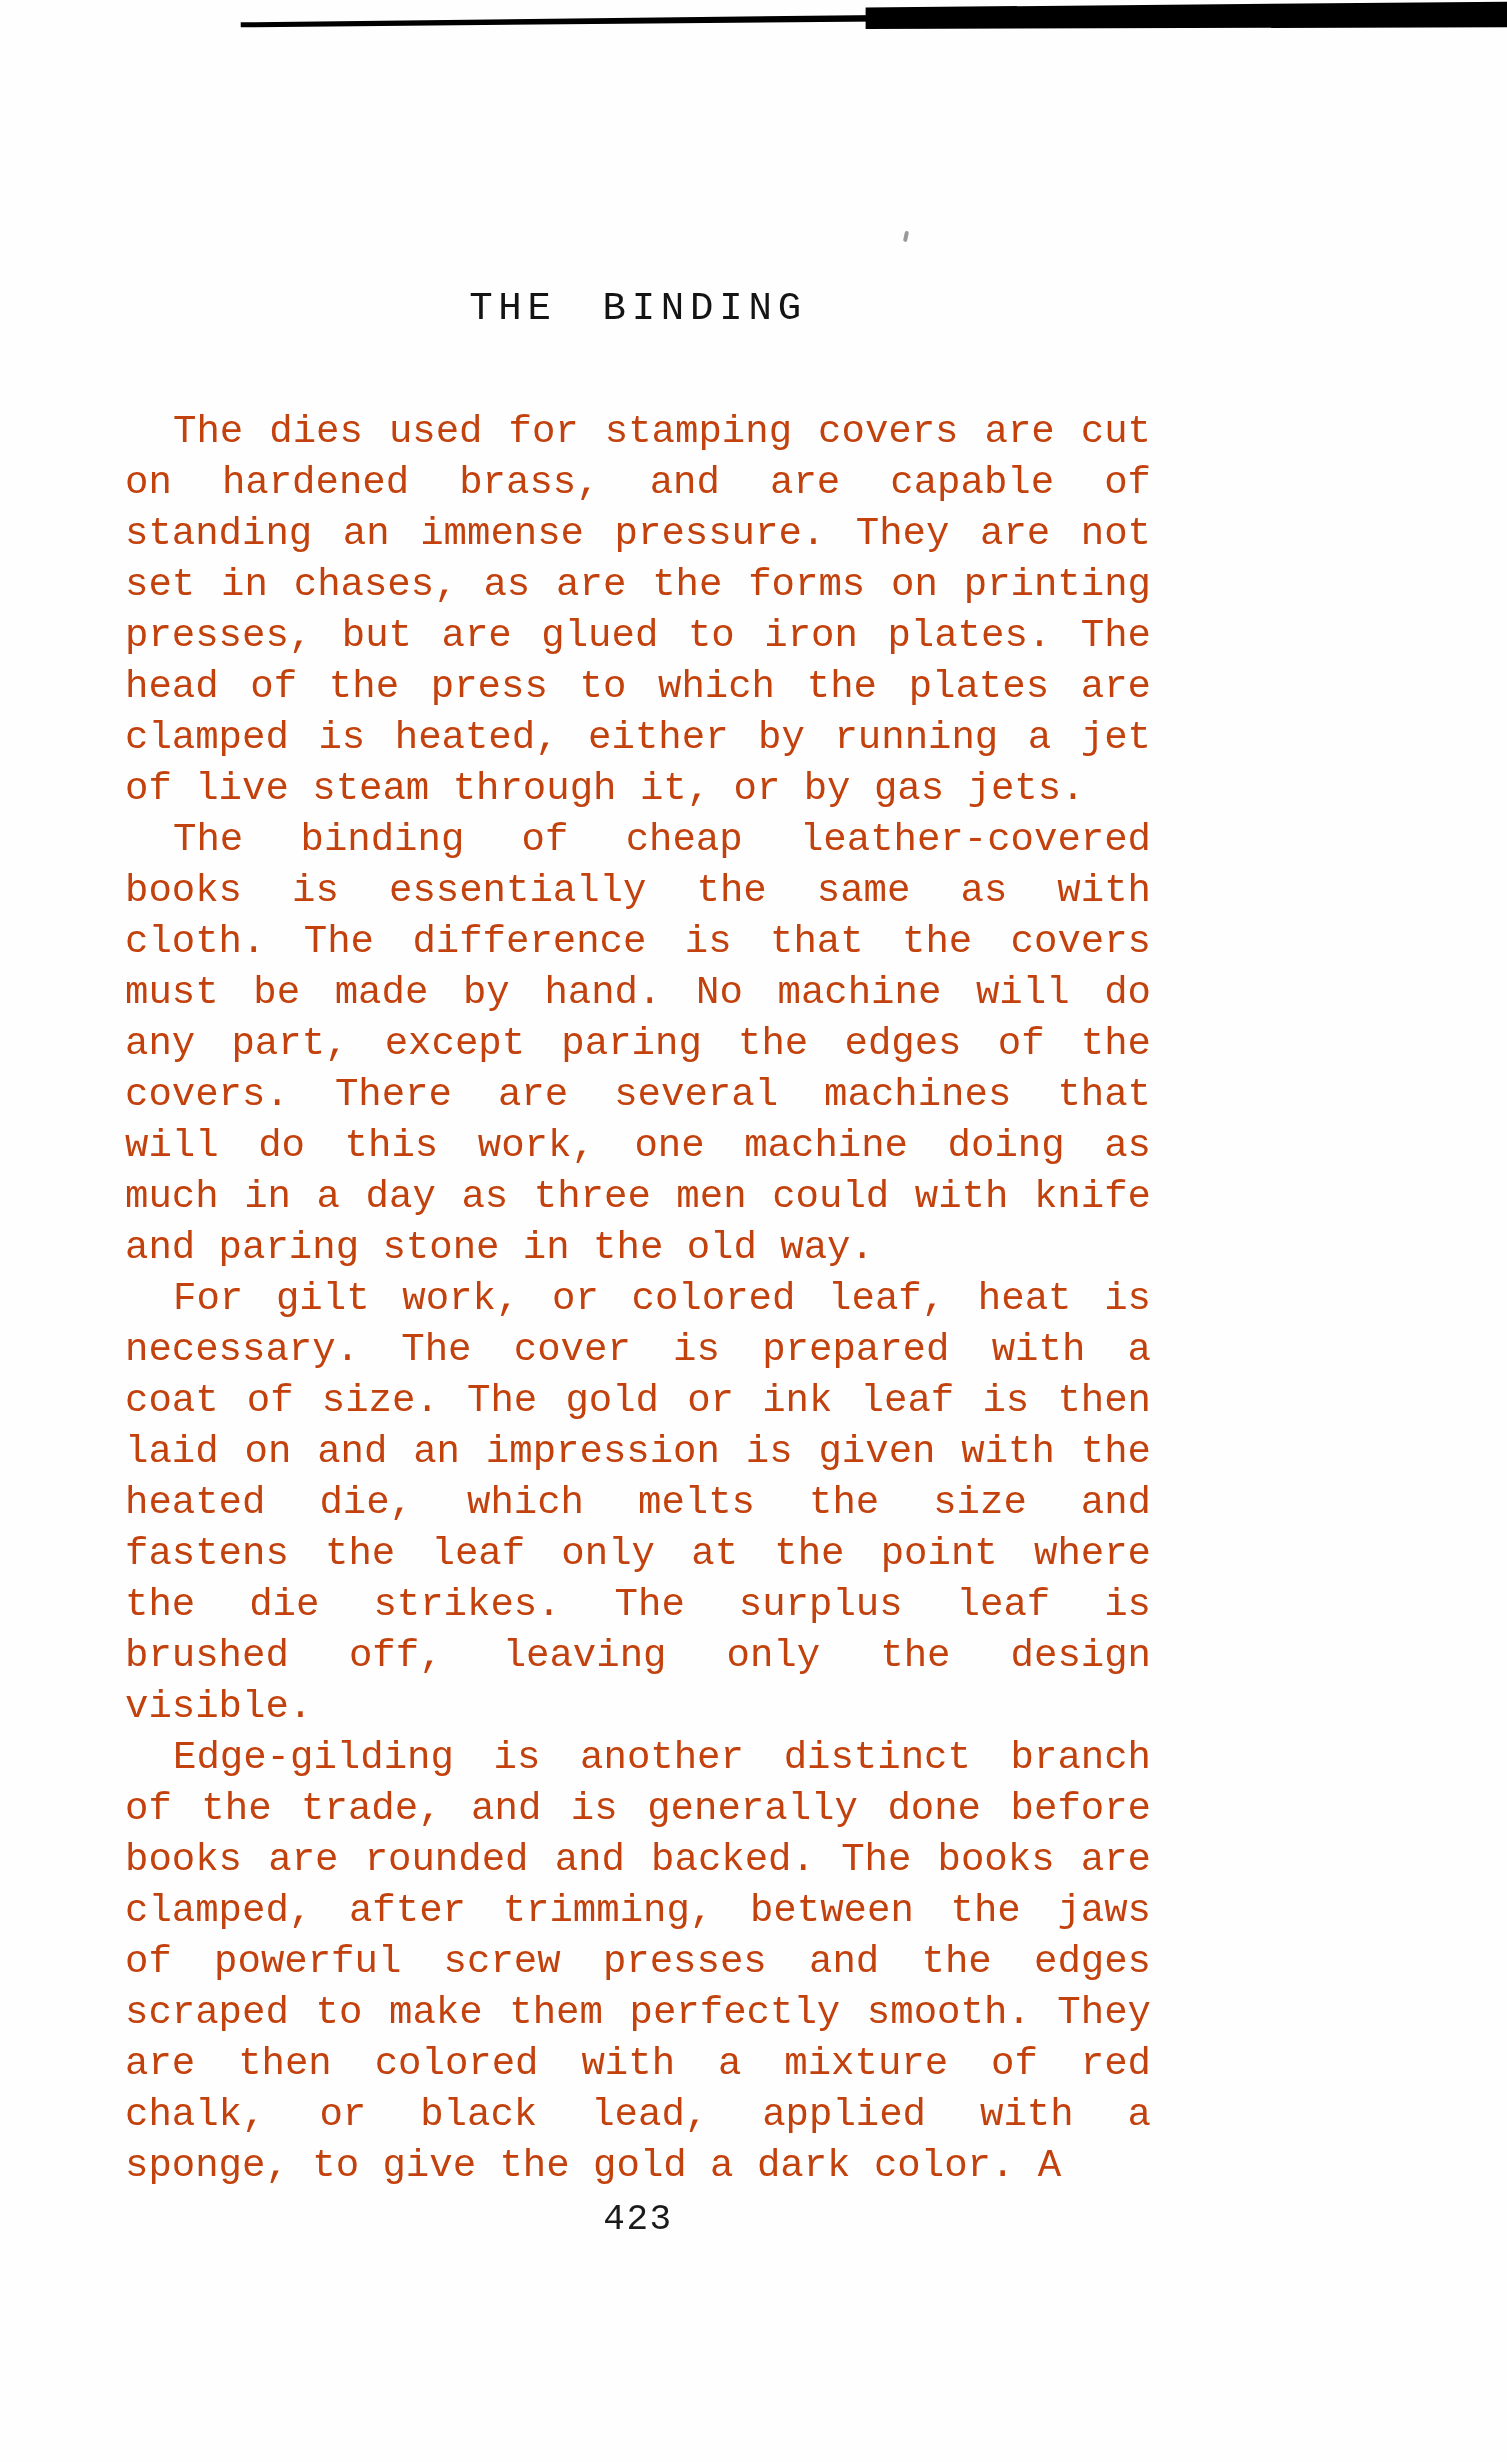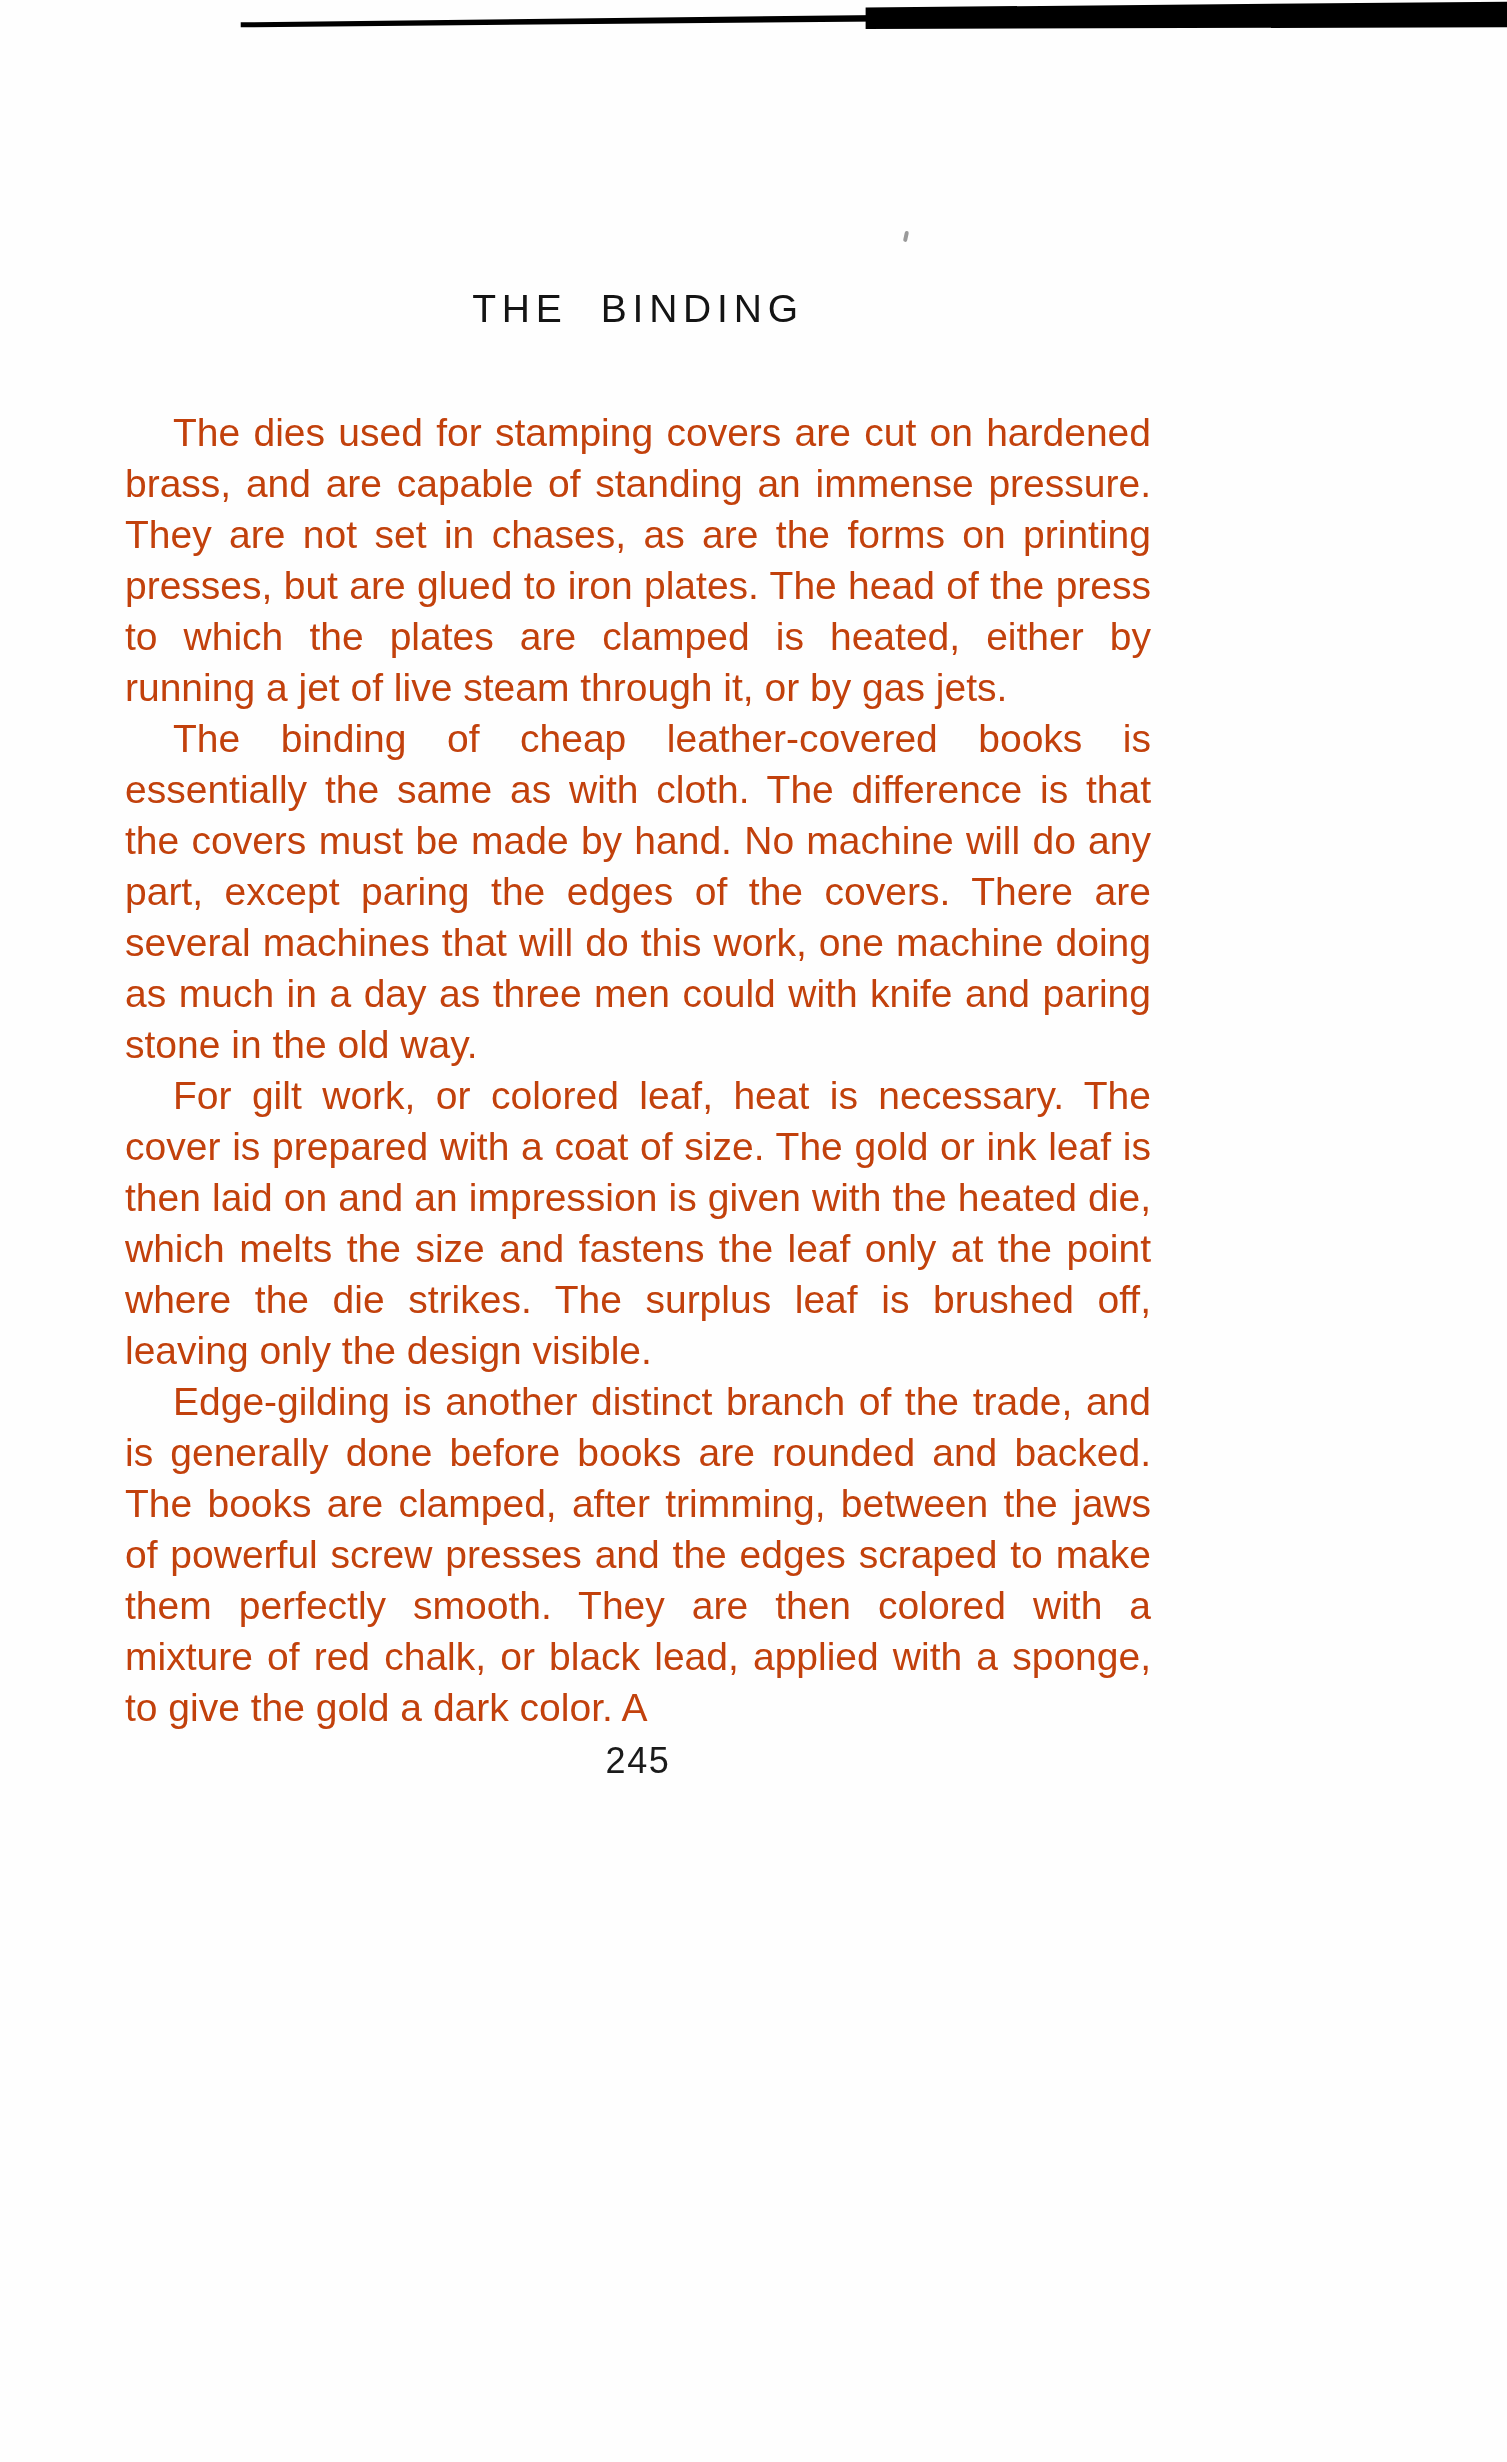"THE BINDING" .scan-page { font-family: Liberation Sans, sans-serif -> Liberation Mono, monospace }
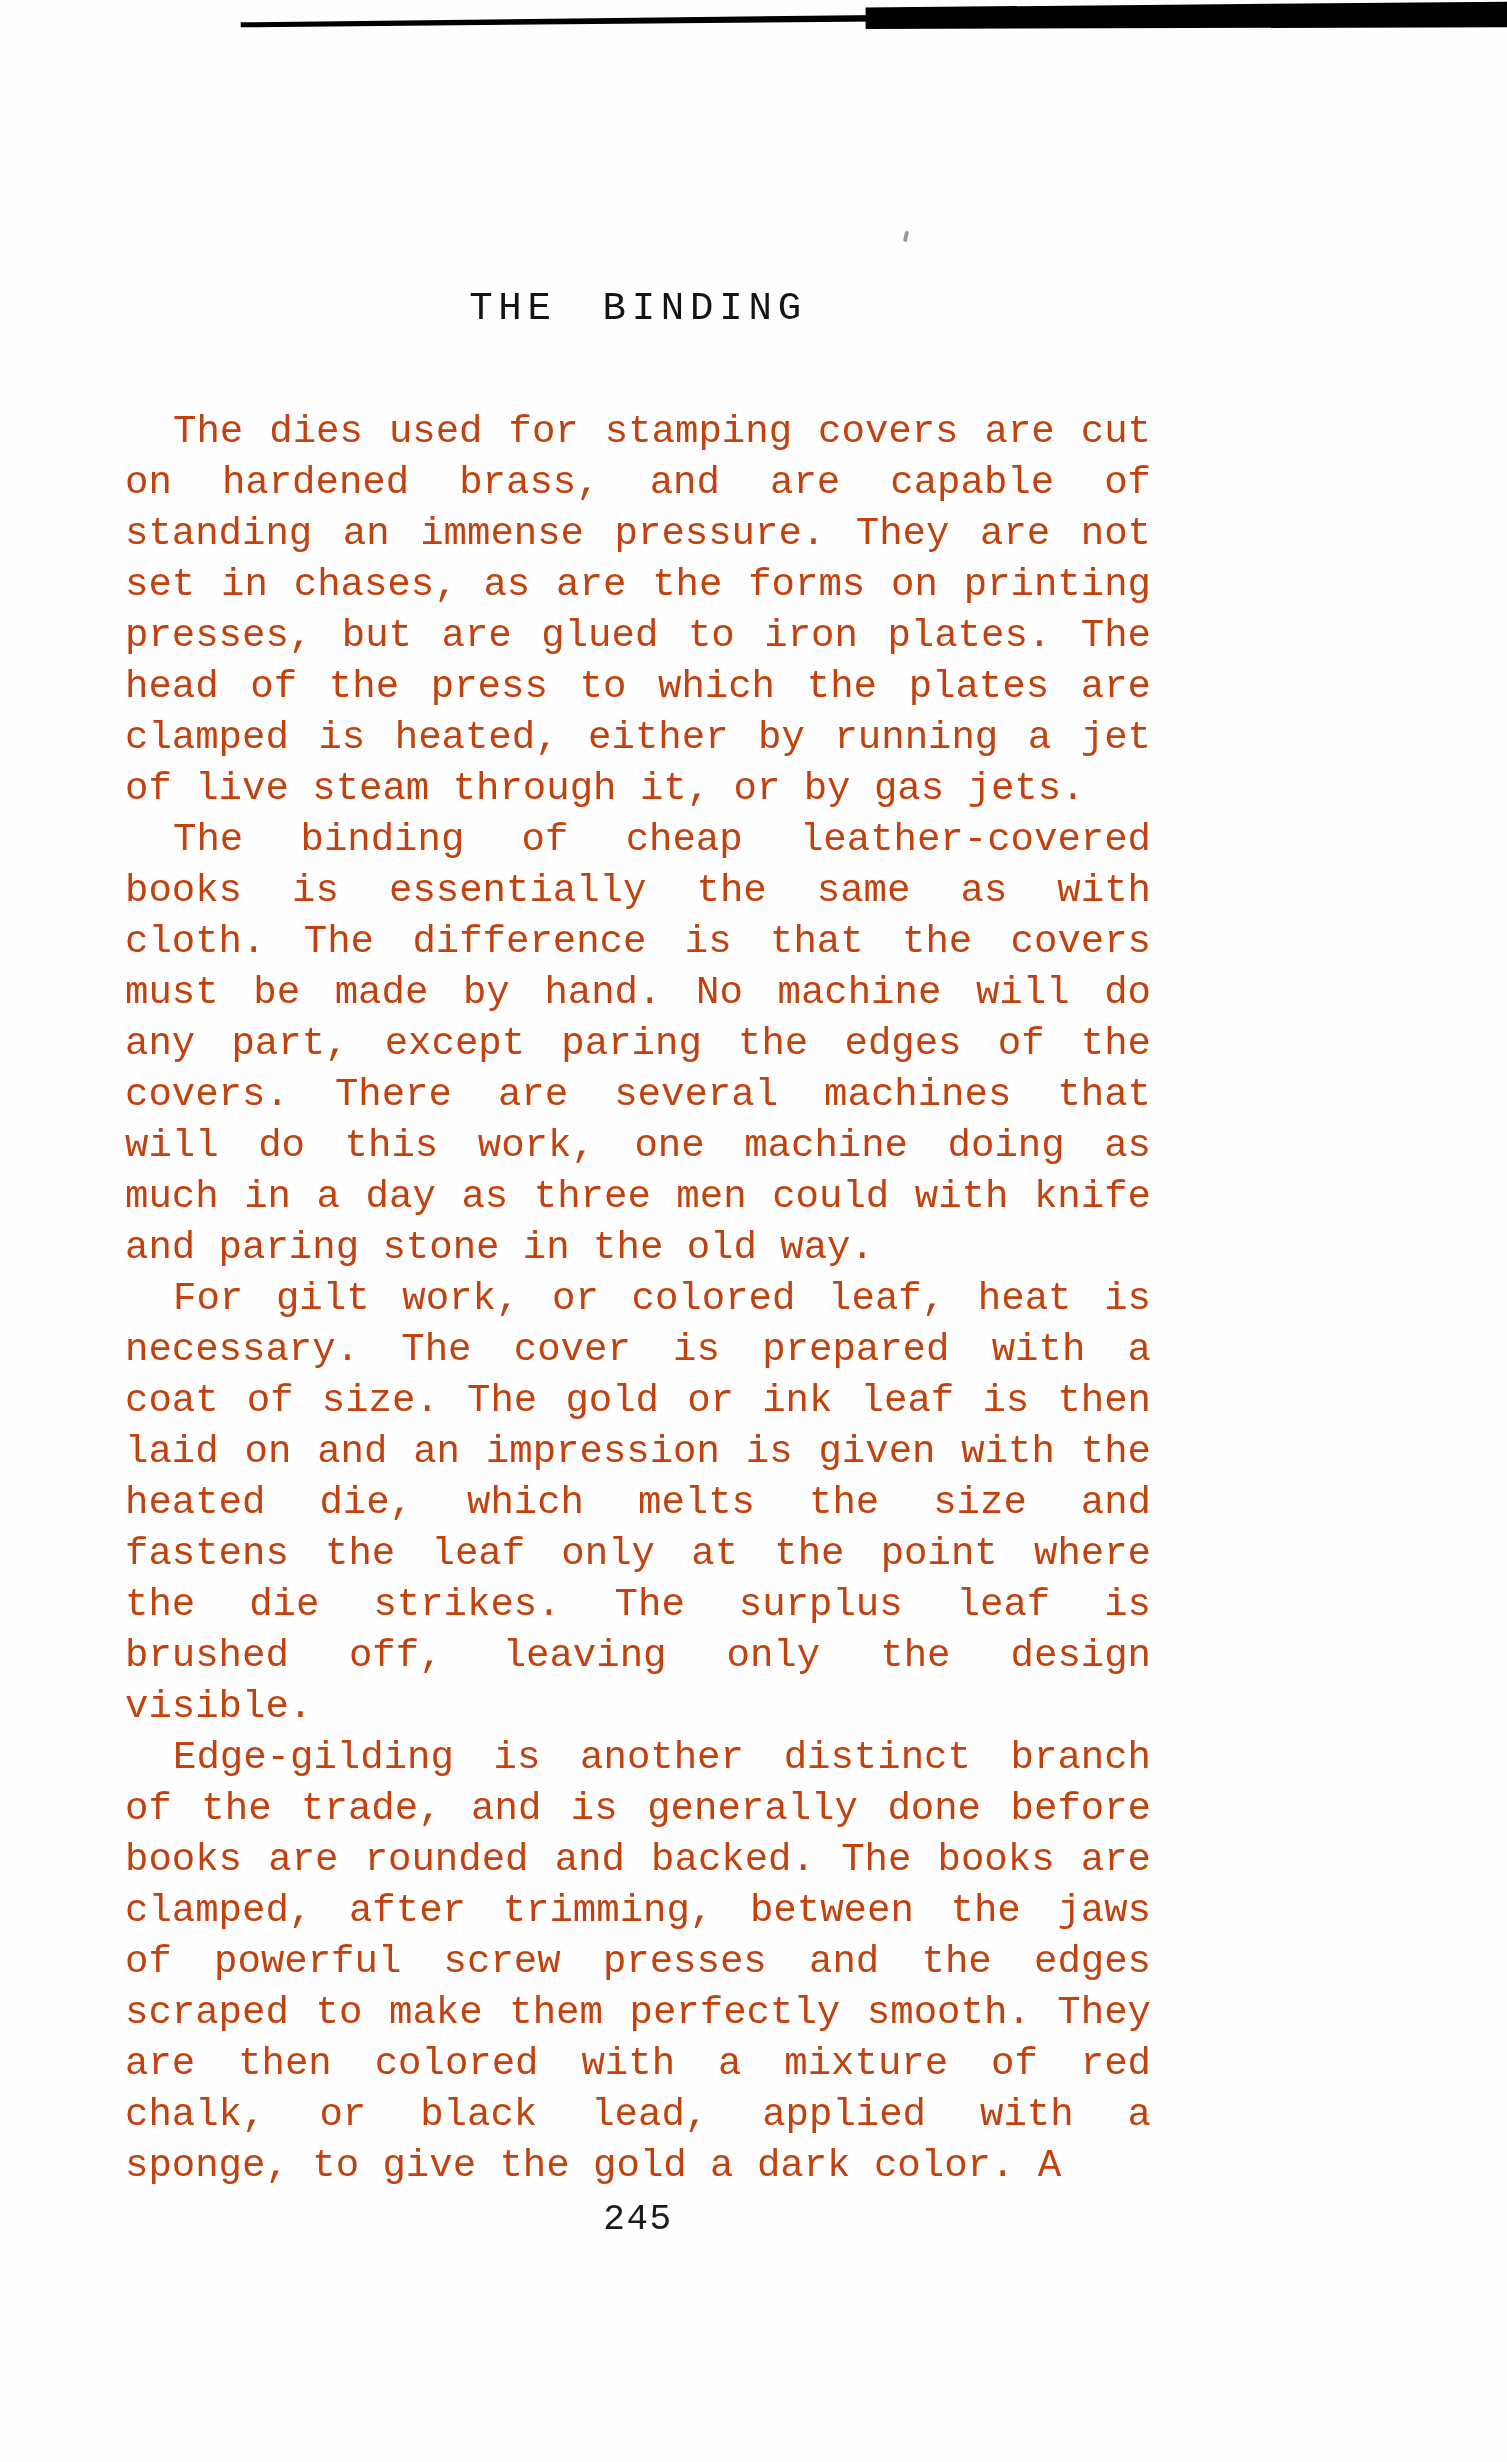"245" div.page-number { text: 245 -> 423 }
